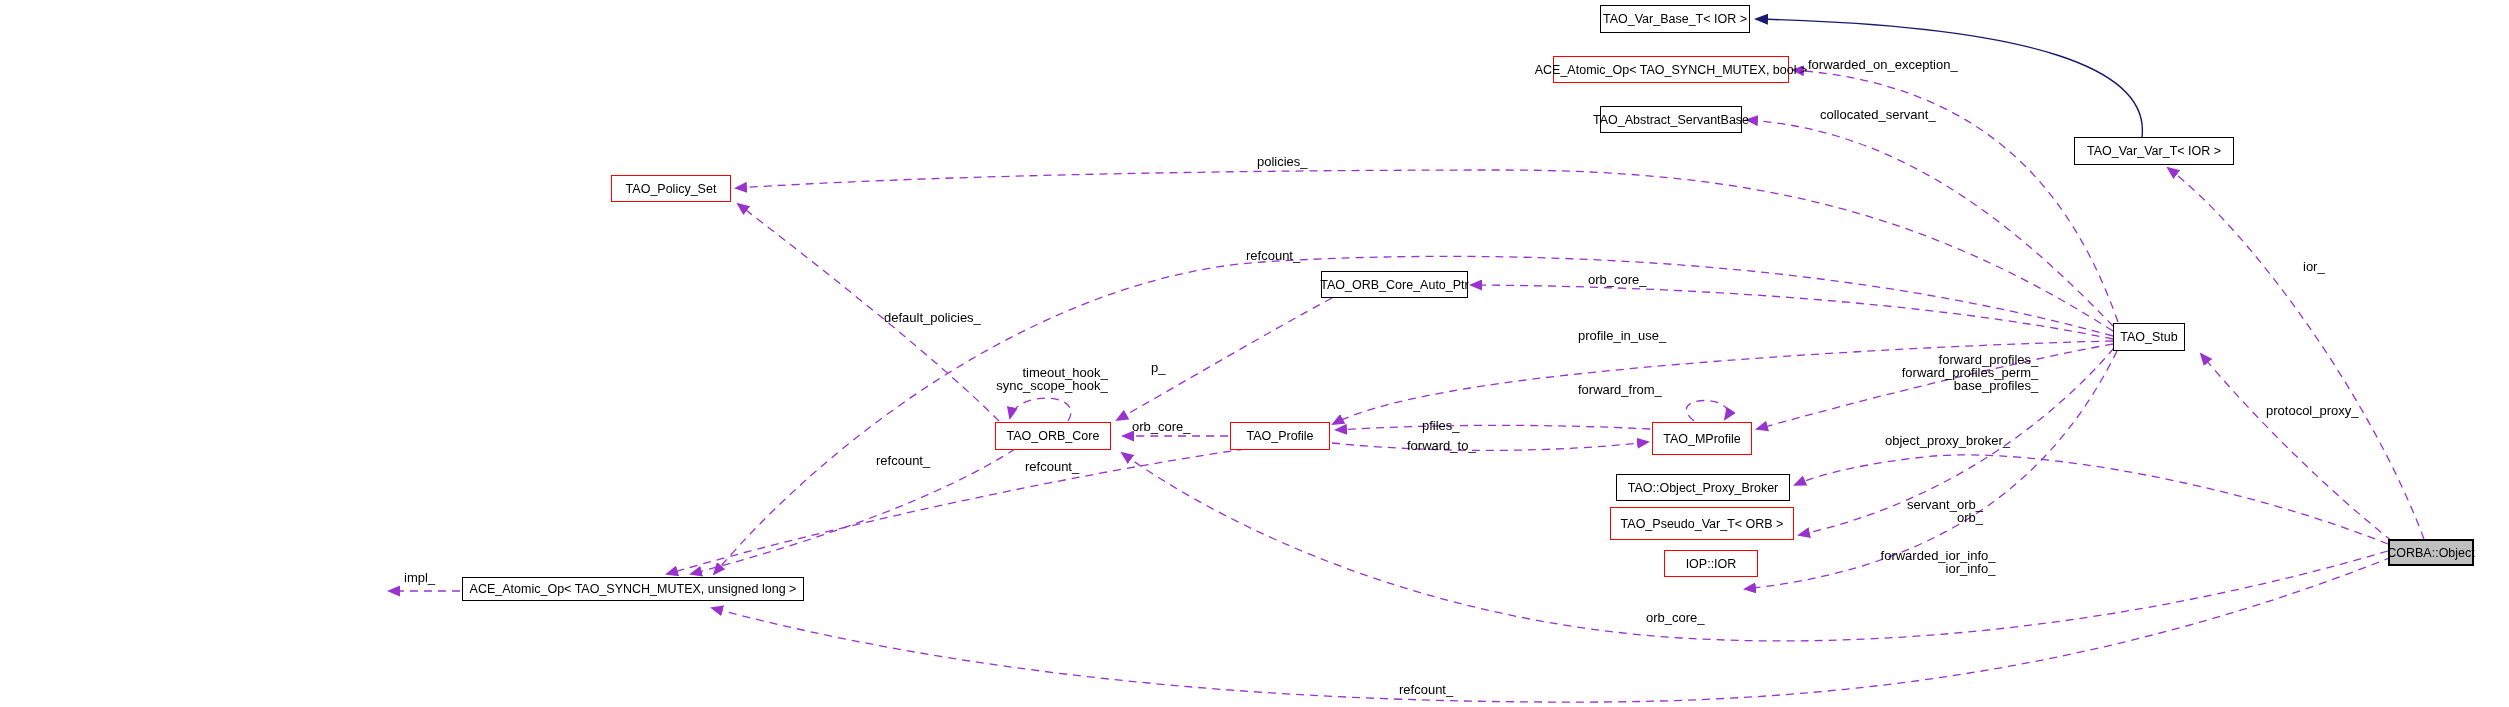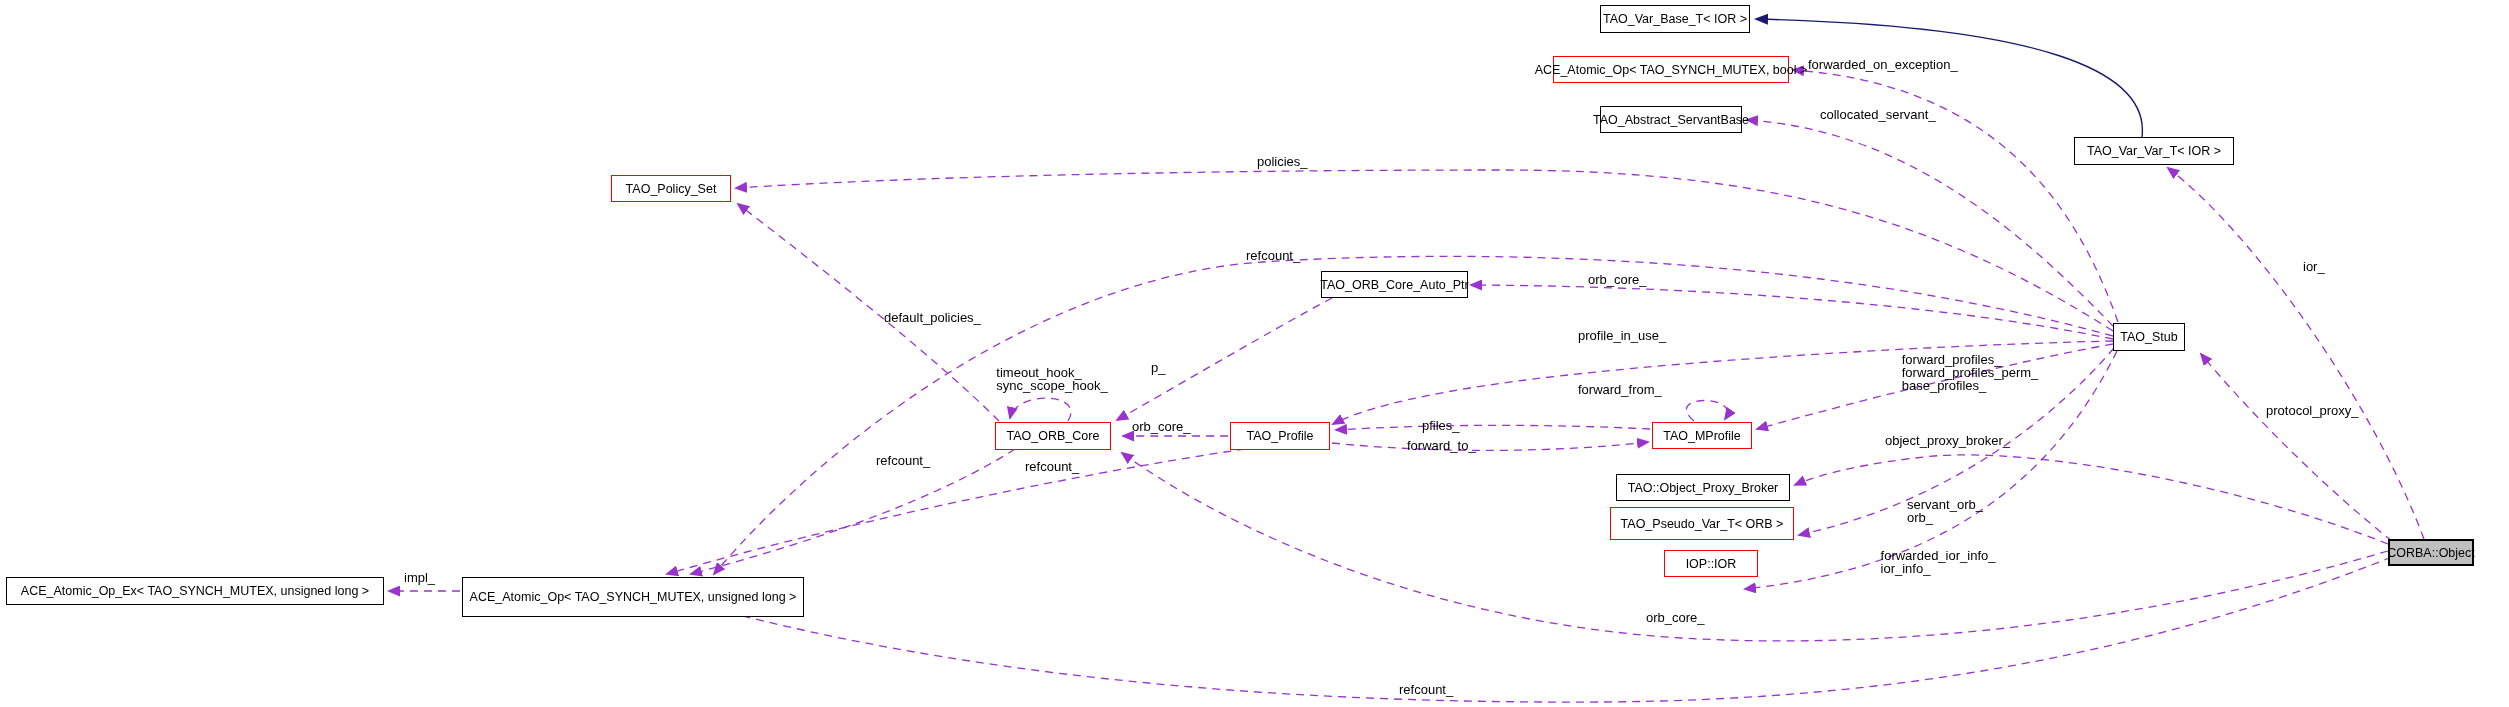"forward_profiles_" .lbl.ctr { text-align: left -> right }
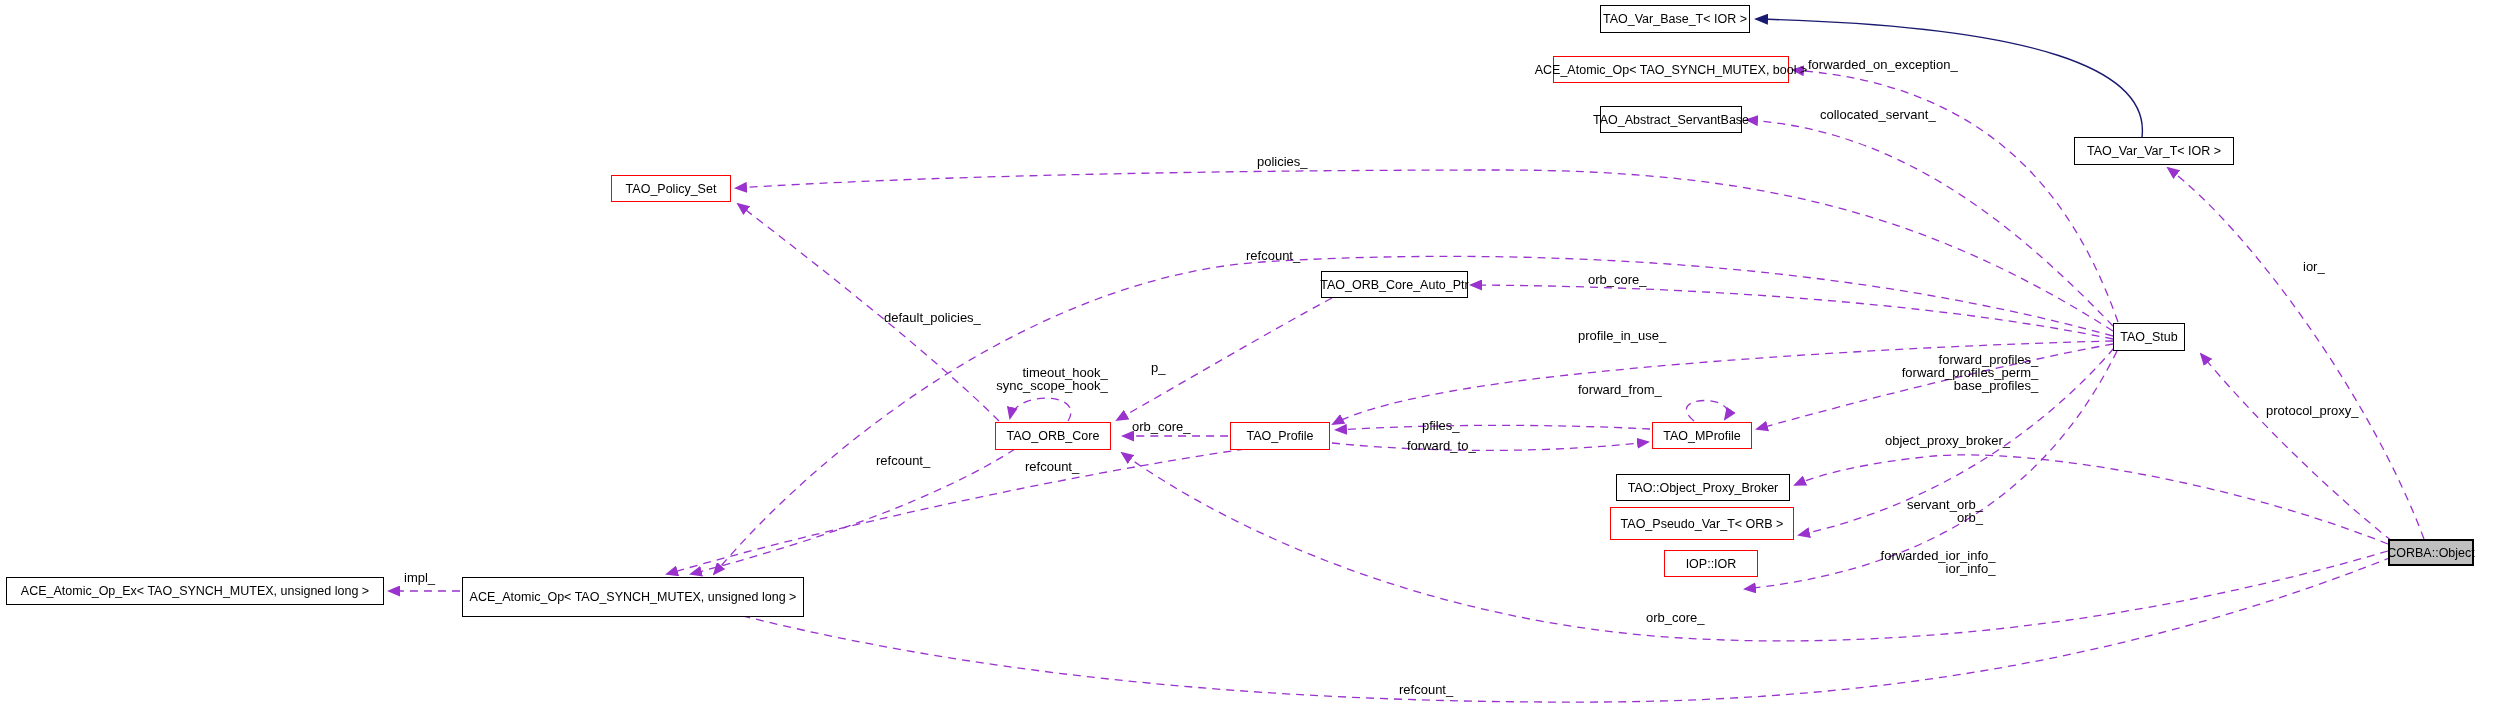"TAO_MProfile" div.cls { height: 27px -> 33px }
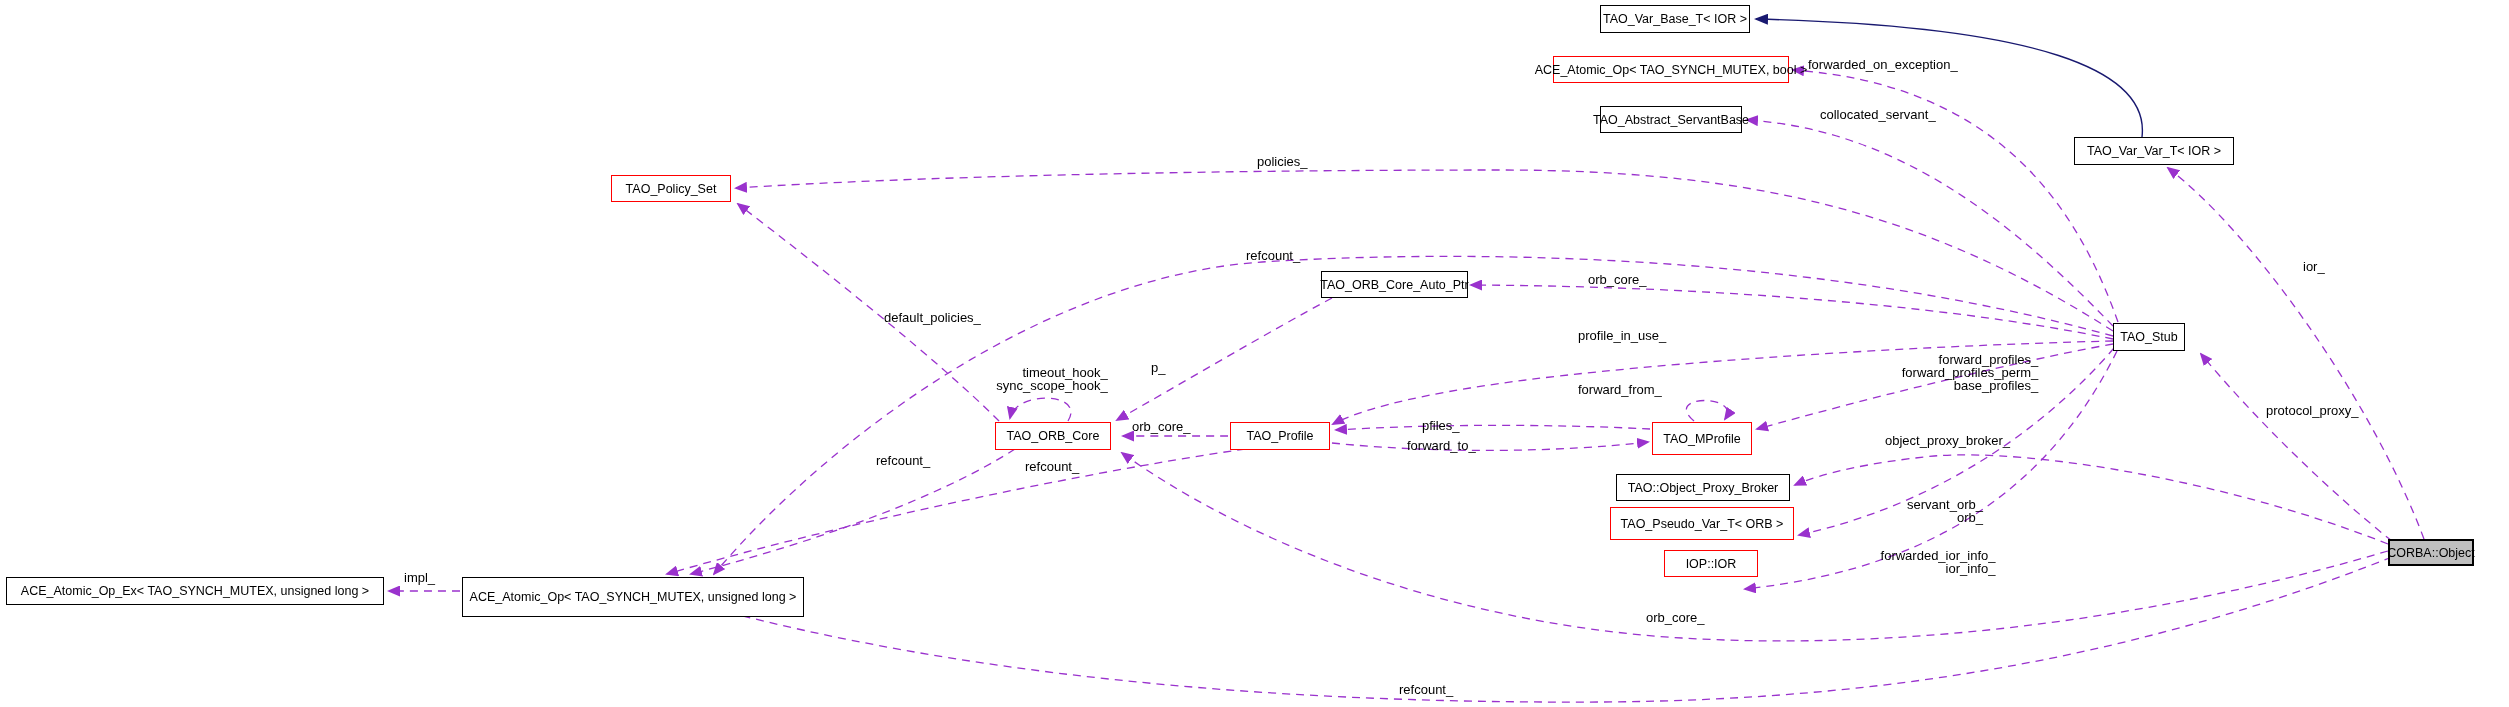"ACE_Atomic_Op_Ex< TAO_SYNCH_MUTEX," div.cls { html: <div>ACE_Atomic_Op_Ex&lt; TAO_SYNCH_MUTEX, unsigned long &gt;</div> -> none }
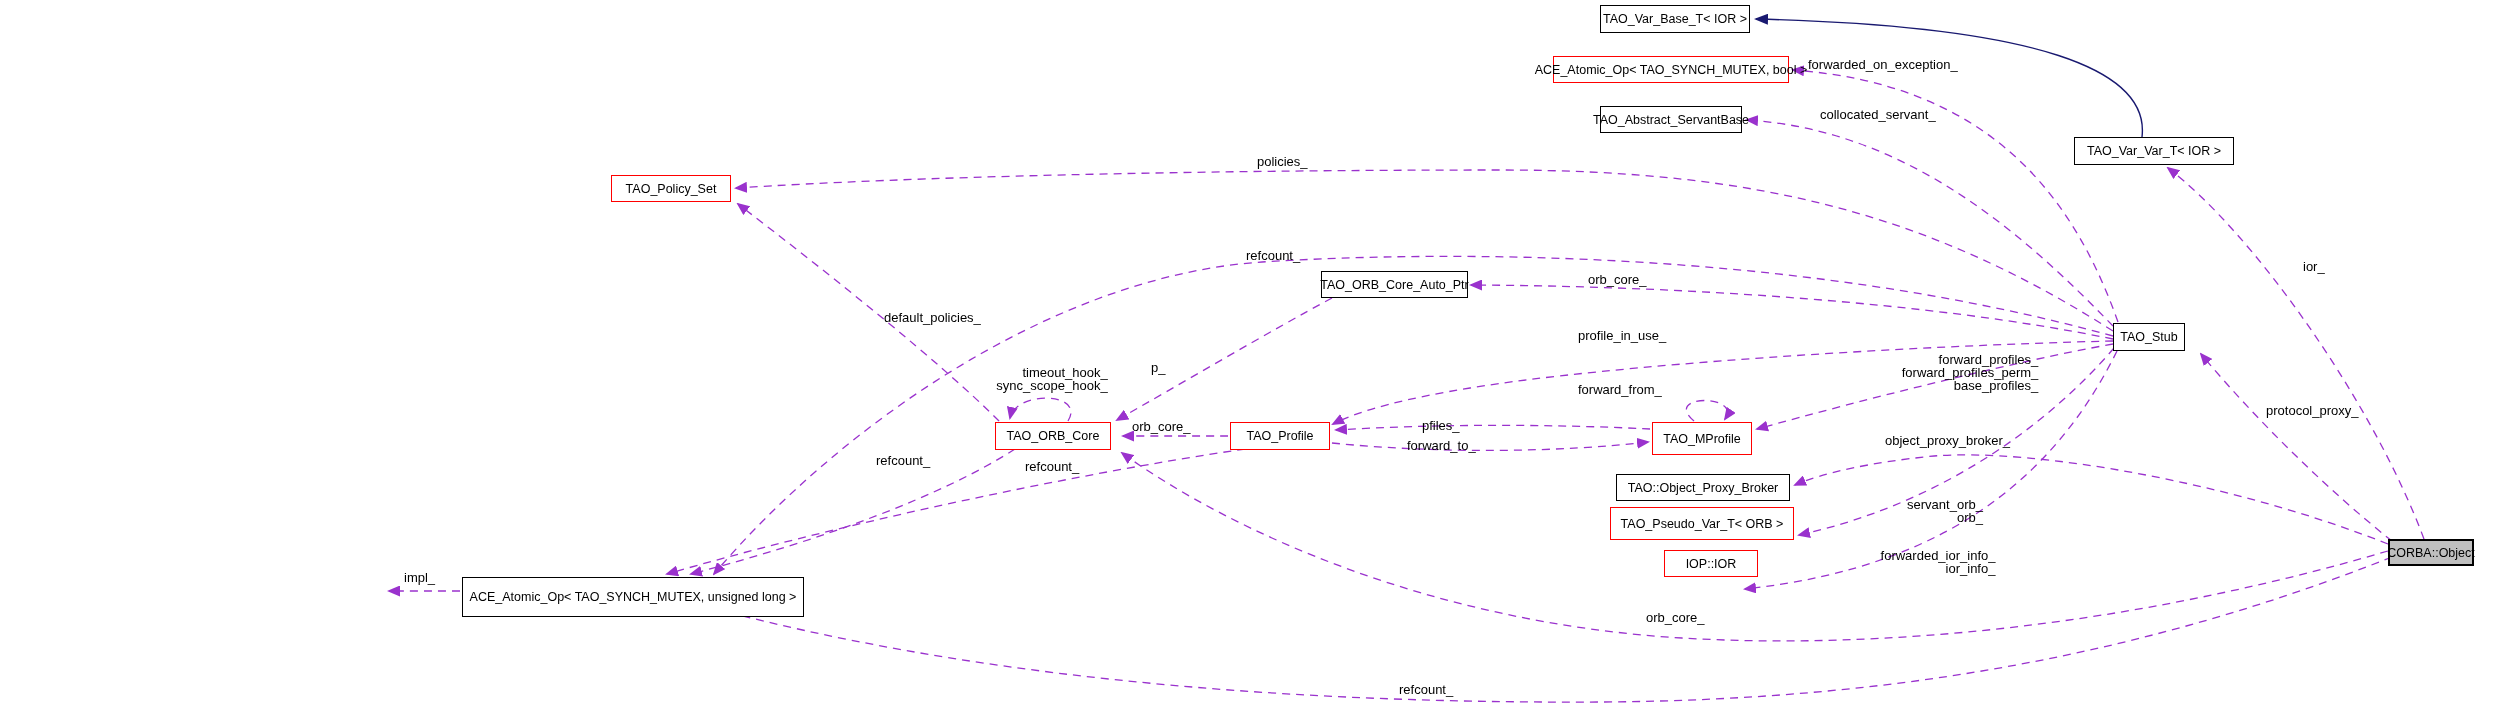"ACE_Atomic_Op< TAO_SYNCH_MUTEX, unsigned" div.cls { height: 40px -> 24px }
